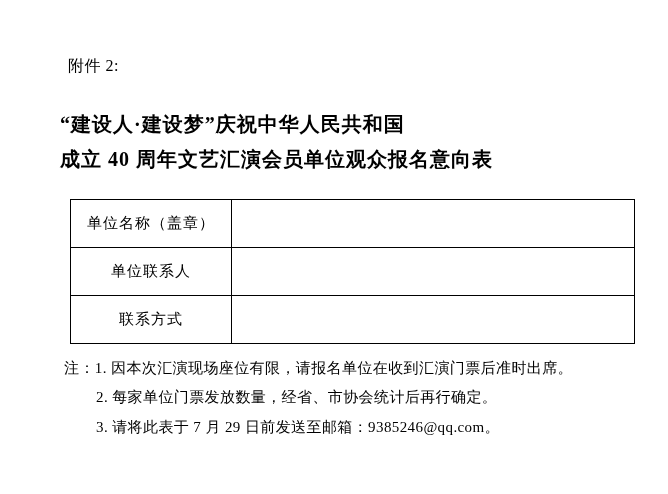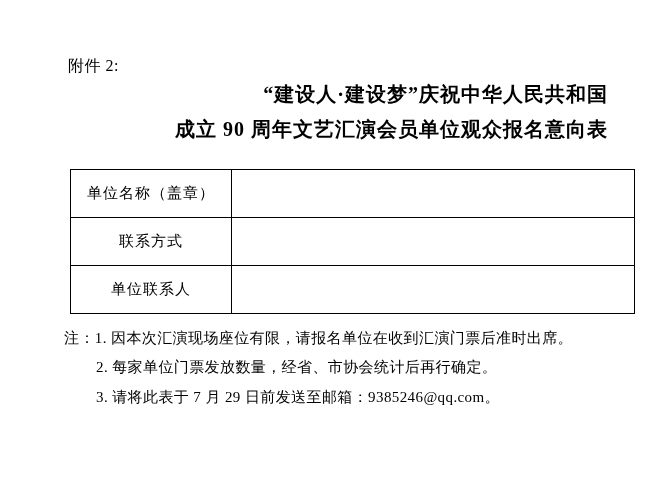"“建设人·建设梦”庆祝中华人民共和国" .doc-title { margin-top: 0 -> 30px; text-align: right -> left }
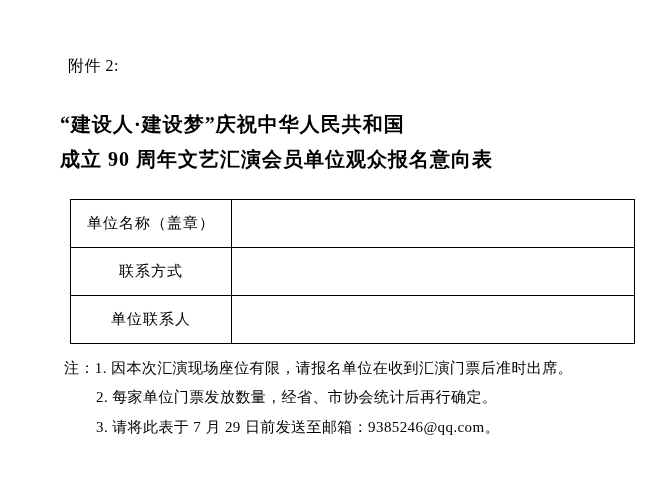"成立 90 周年文艺汇演会员单位观众报名意向表" span.title-line { text: 90 -> 40 }
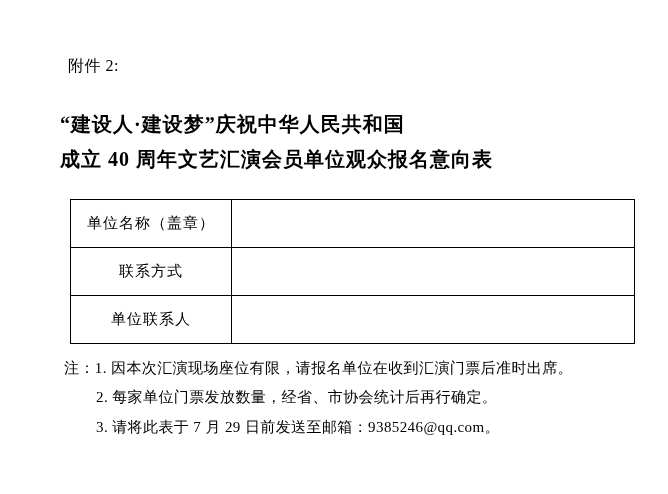"联系方式" tr { order: before "单位联系人" -> after "单位联系人" }
